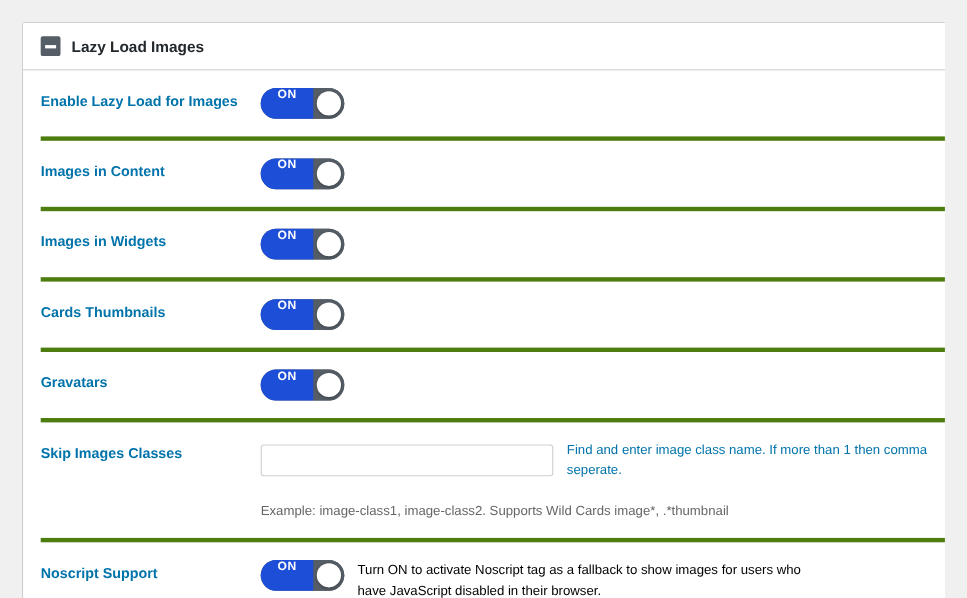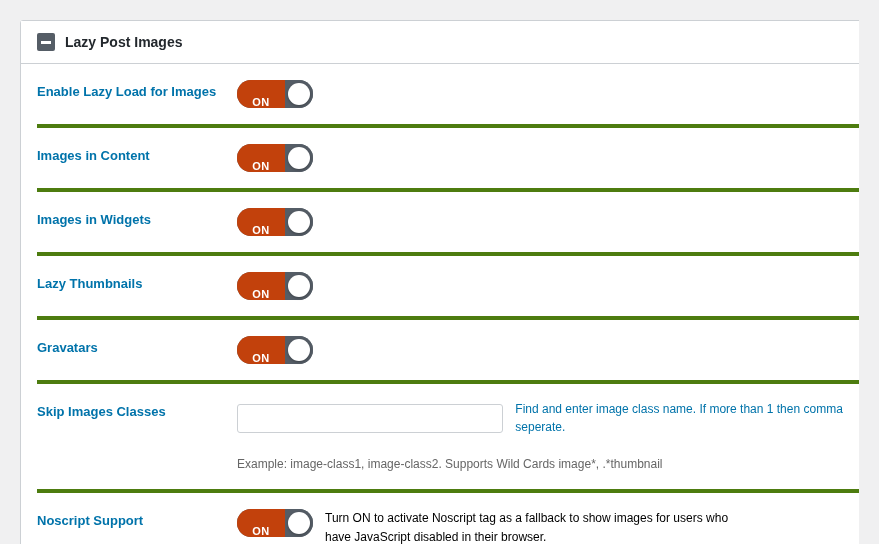"Lazy Post Images" span.panel-title { text: Post -> Load }
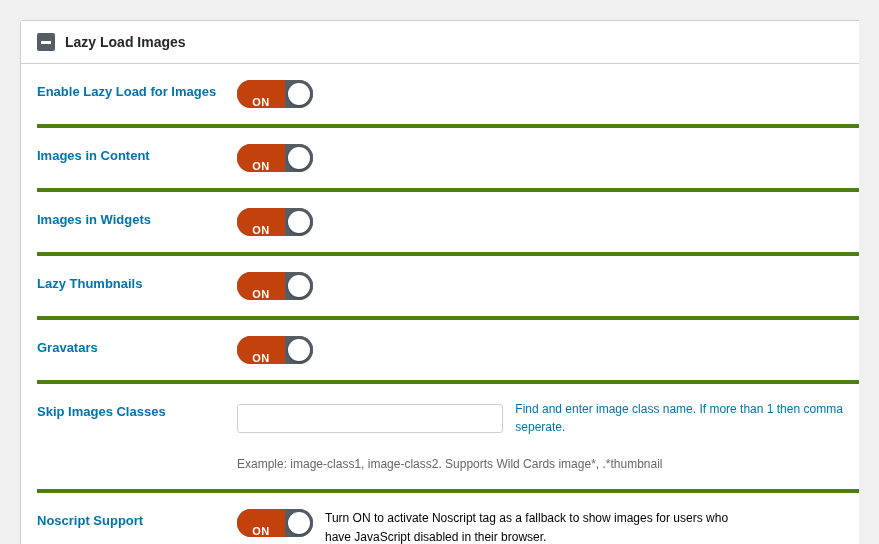"ON" .toggle-on-part { align-items: flex-end -> flex-start; background: #c2410c -> #1d4ed8 }
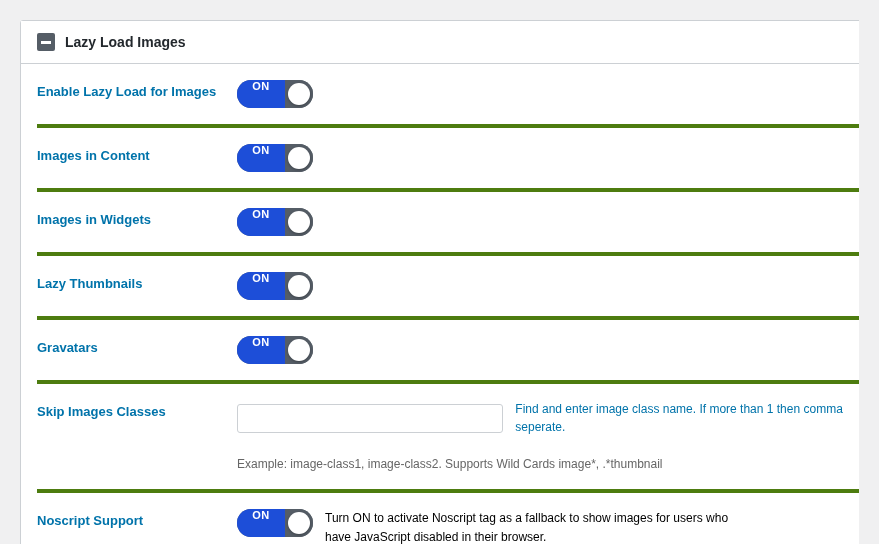"Lazy Thumbnails" div.setting-label { text: Lazy -> Cards }
